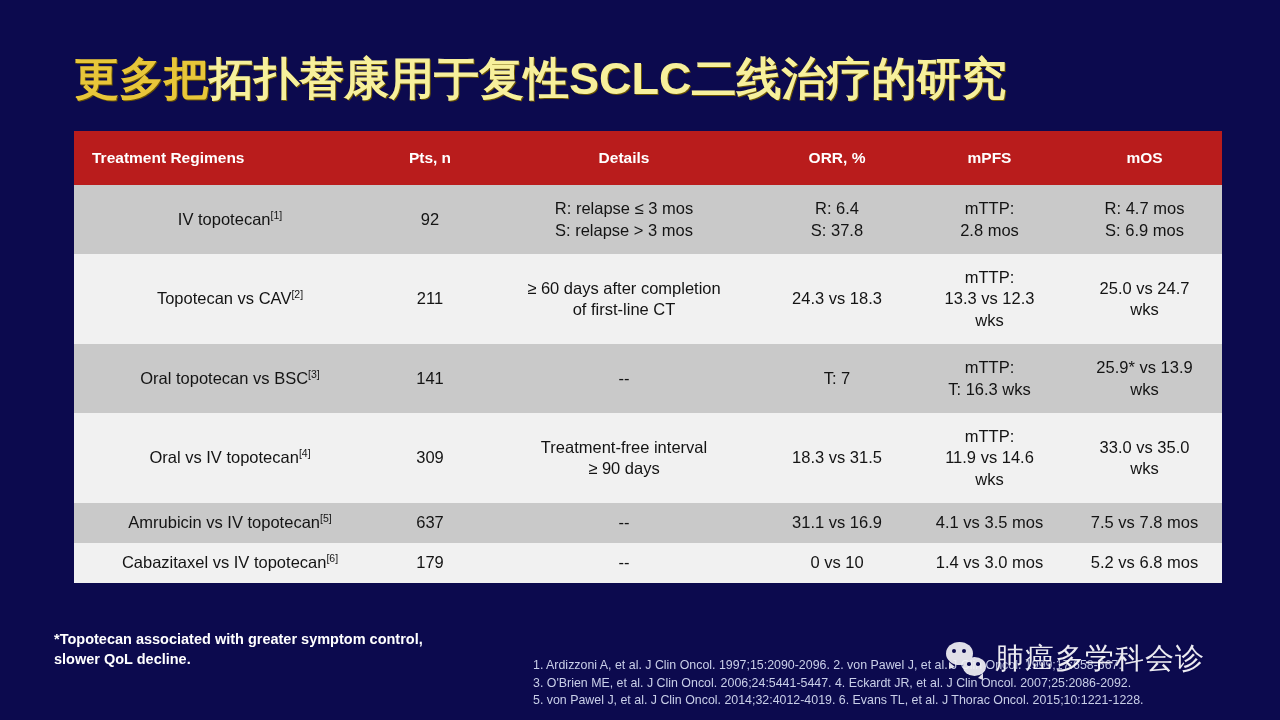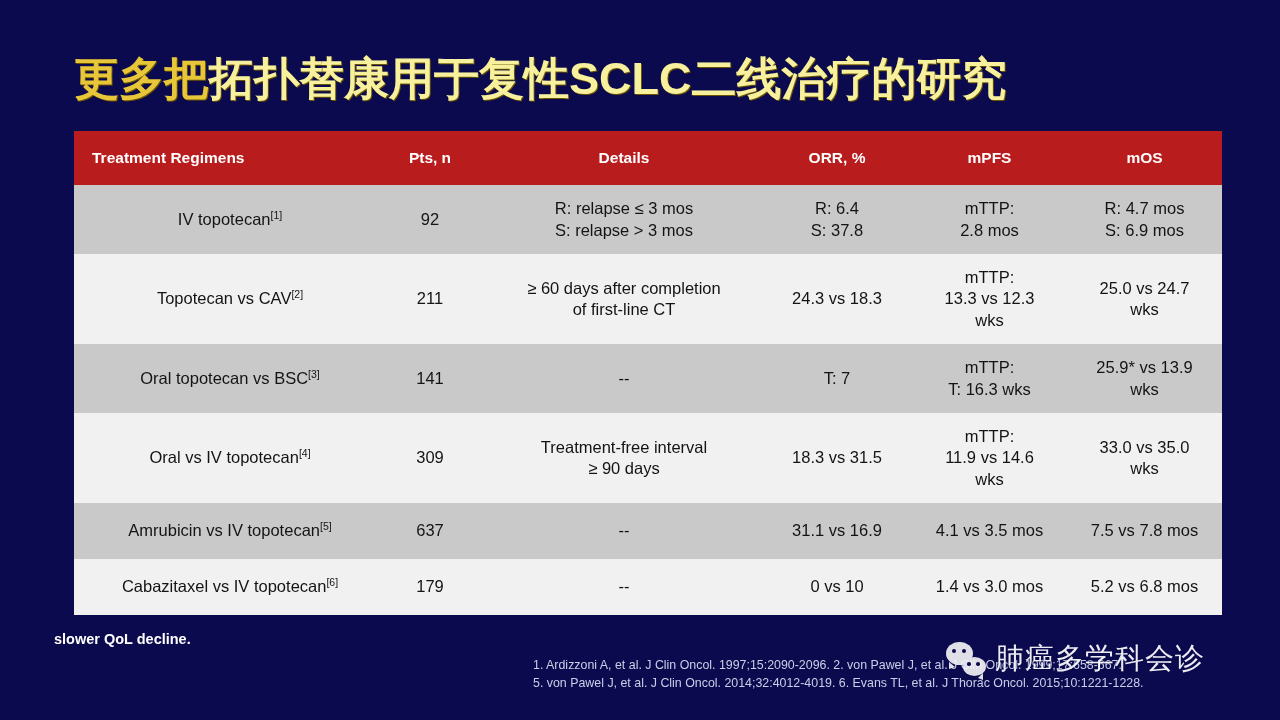"Amrubicin vs IV topotecan[5]" #data-table tbody tr.h-short td { height: 56px -> 40px }
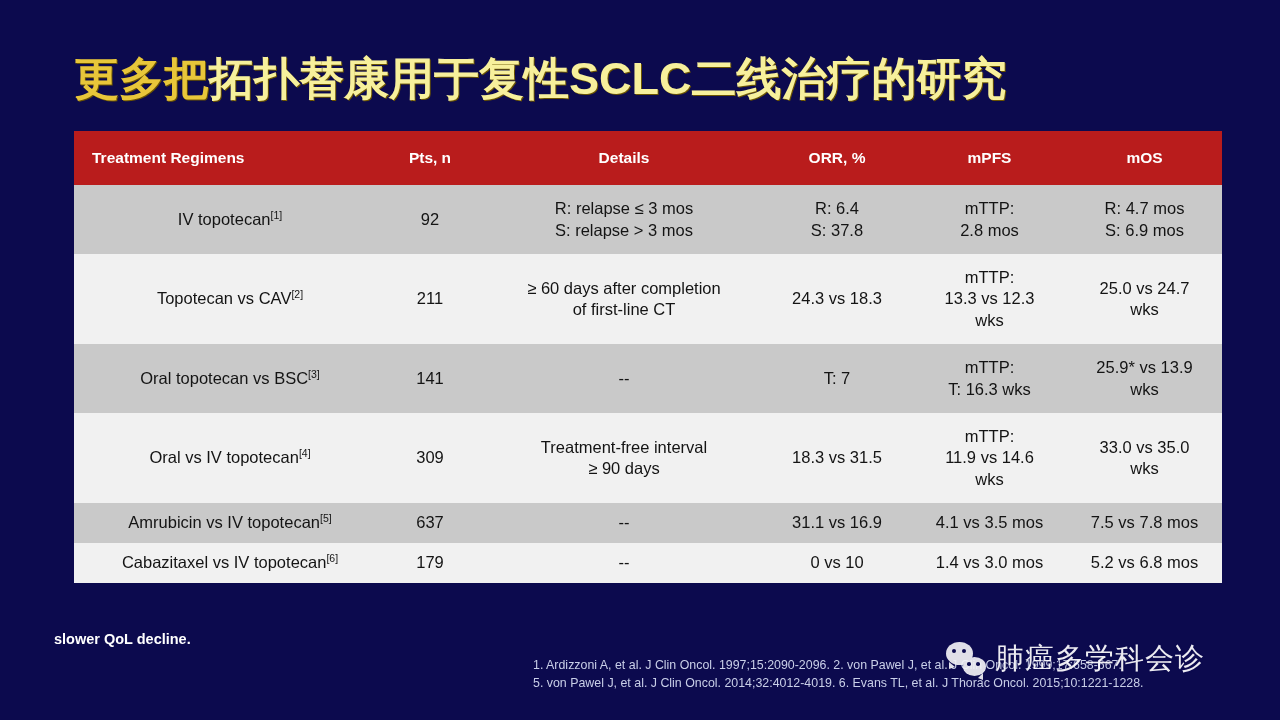"*Topotecan associated with greater" div { html: none -> <div>*Topotecan associated with greater symptom control,</div> }
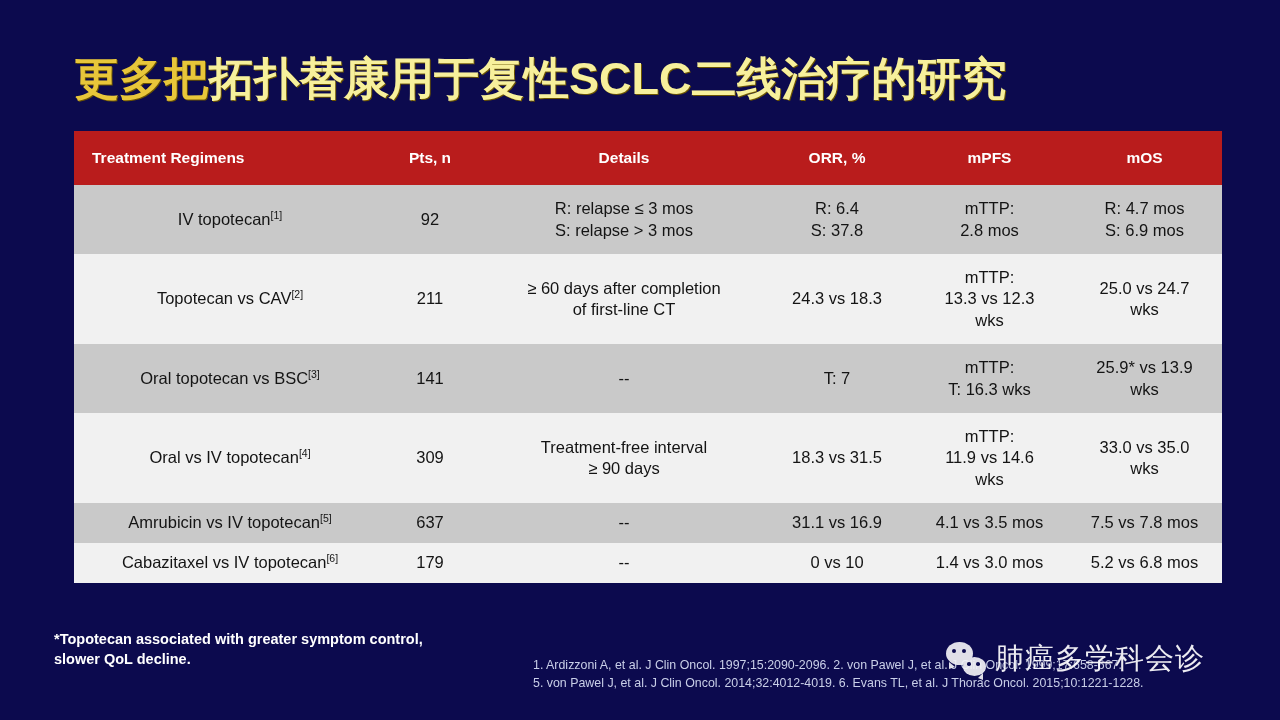"3. O'Brien ME, et al." span.ref-line { html: none -> <span>3. O'Brien ME, et al. J Clin Oncol. 2006;24:5441-5447. 4. Eckardt JR, et al. J Clin Oncol. 2007;25:2086-2092.</span> }
